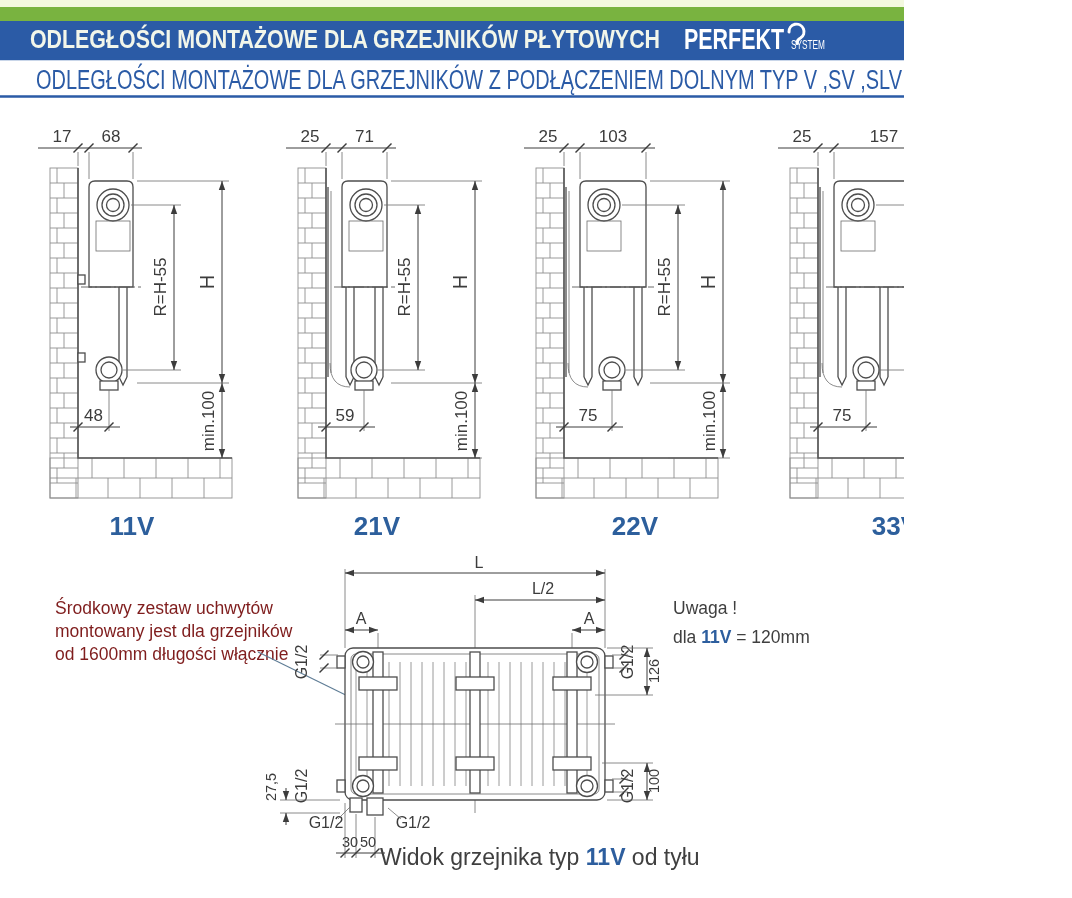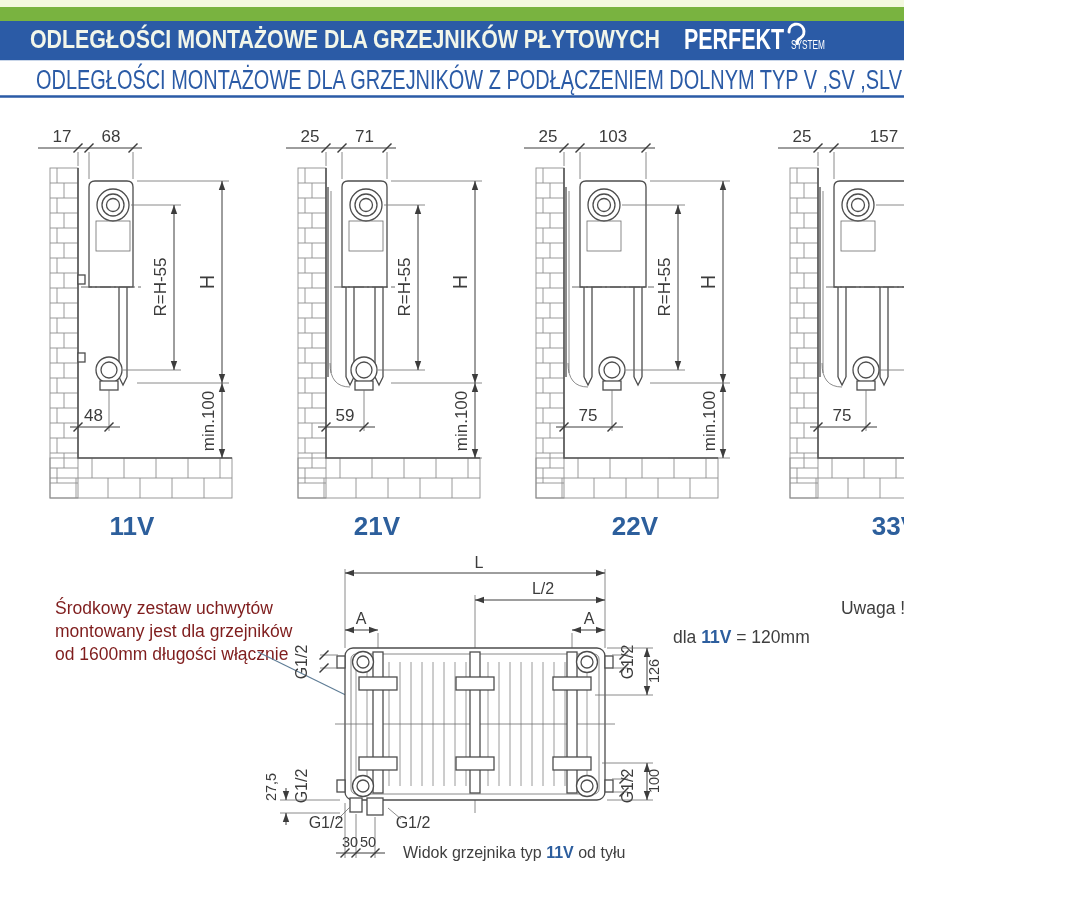"Uwaga !" .notes-head { text-align: center -> none }
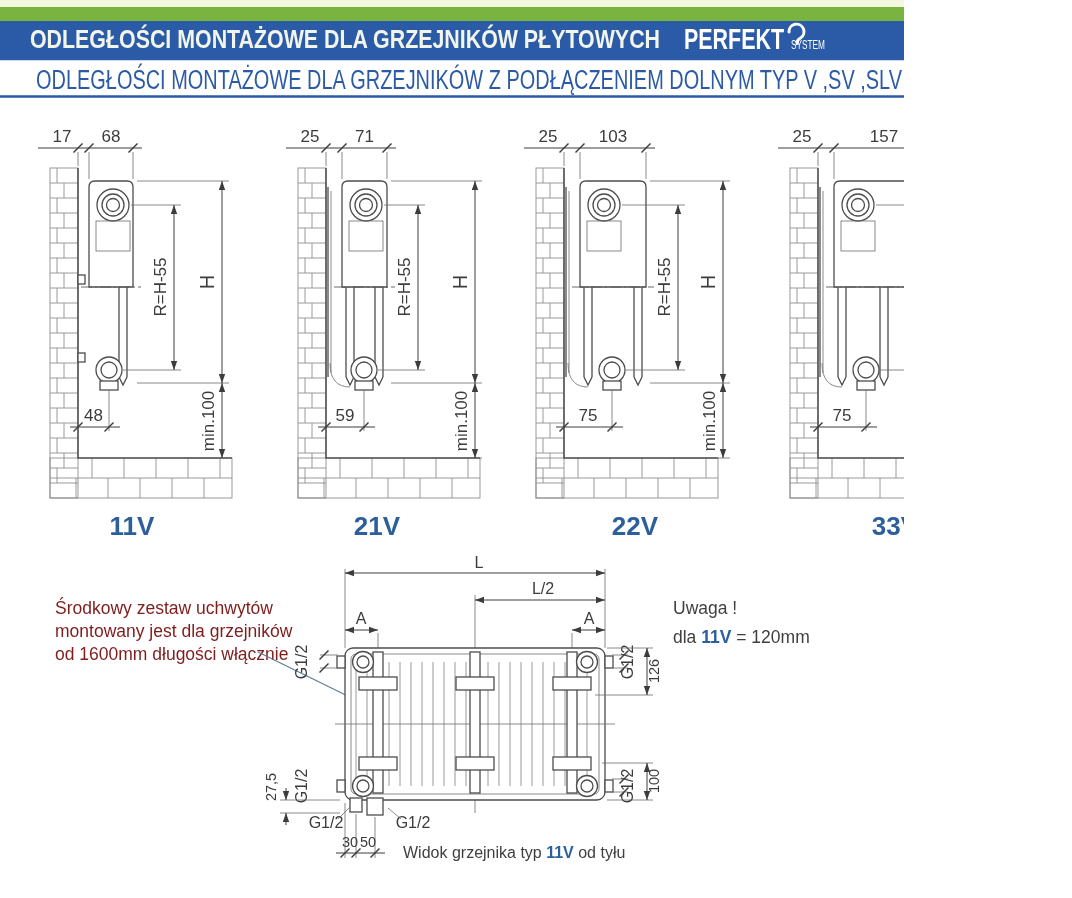"Widok grzejnika typ 11V od" .caption { font-size: 16px -> 23px; left: 403px -> 380px }
